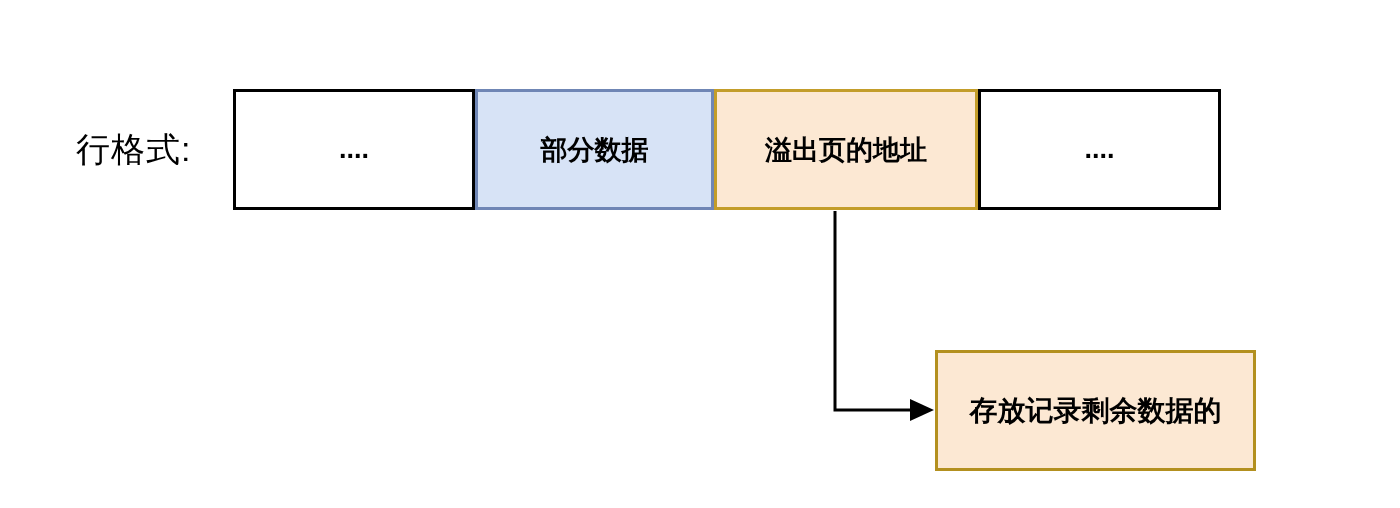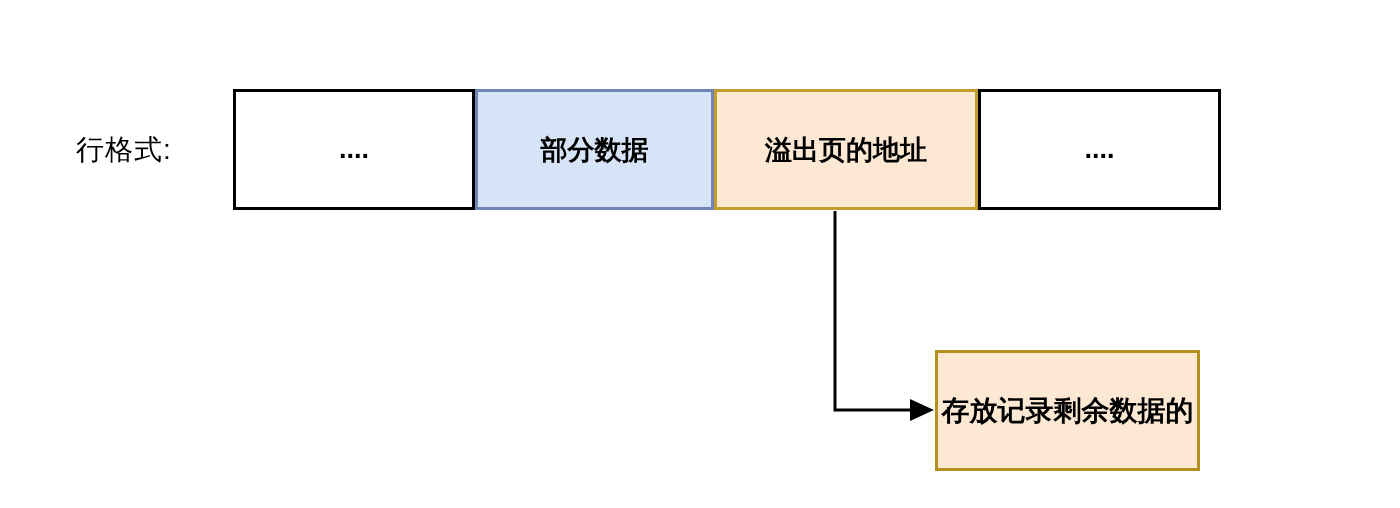"行格式:" .row-label { font-size: 28px -> 34px }
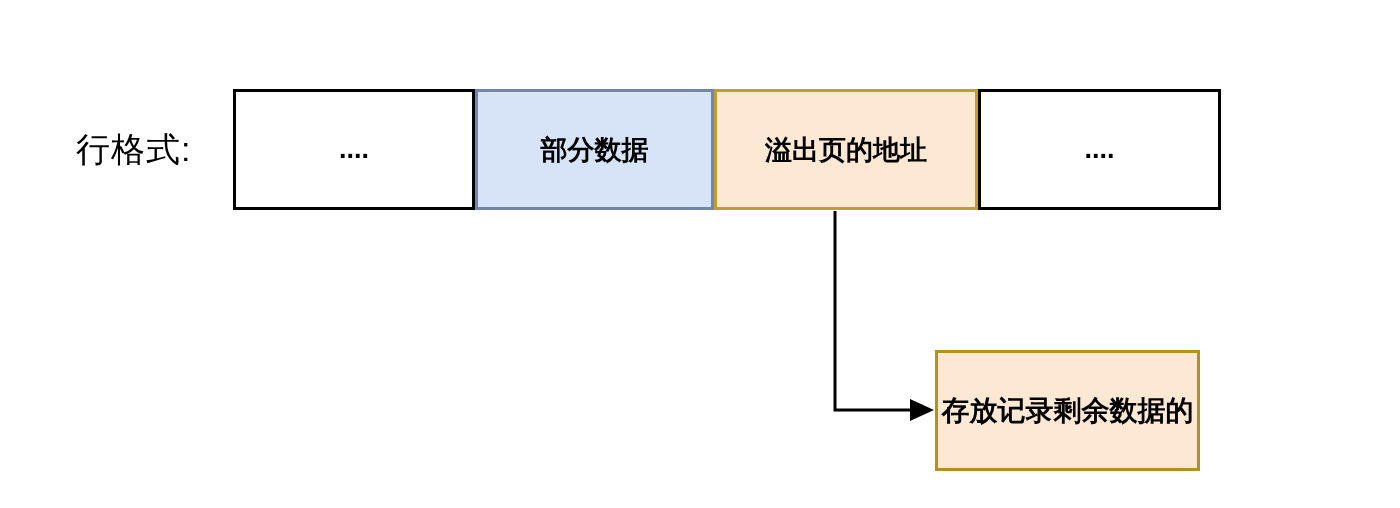"存放记录剩余数据的" .overflow-box { width: 265px -> 321px }
